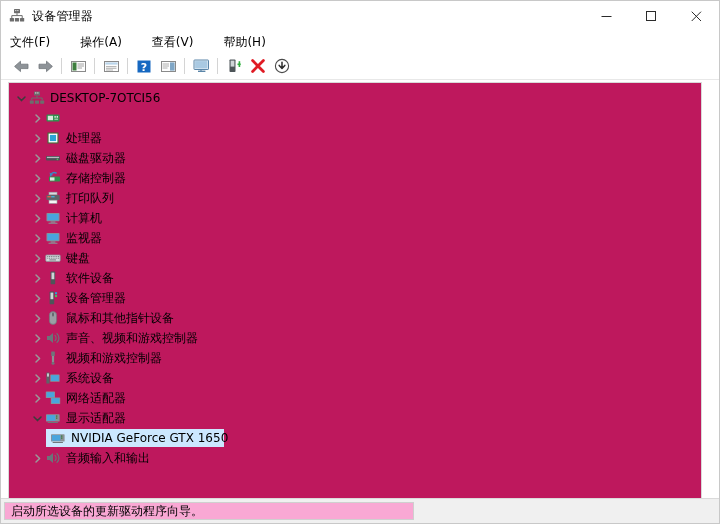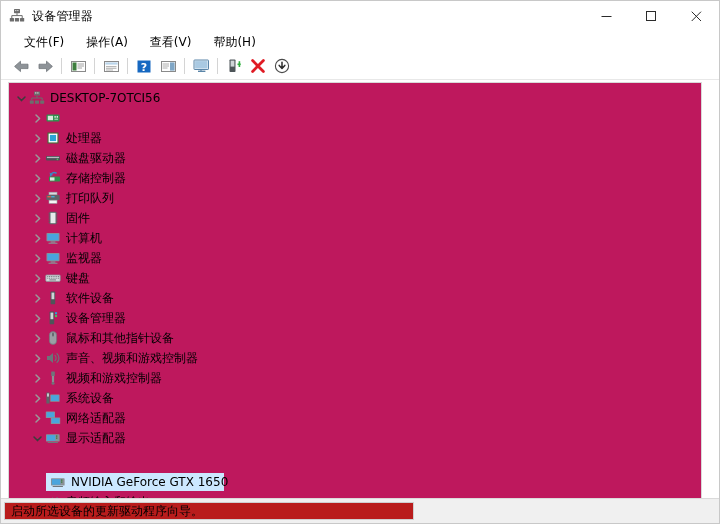"文件(F)" .menubar { gap: 4px -> 12px; padding-left: 14px -> none }
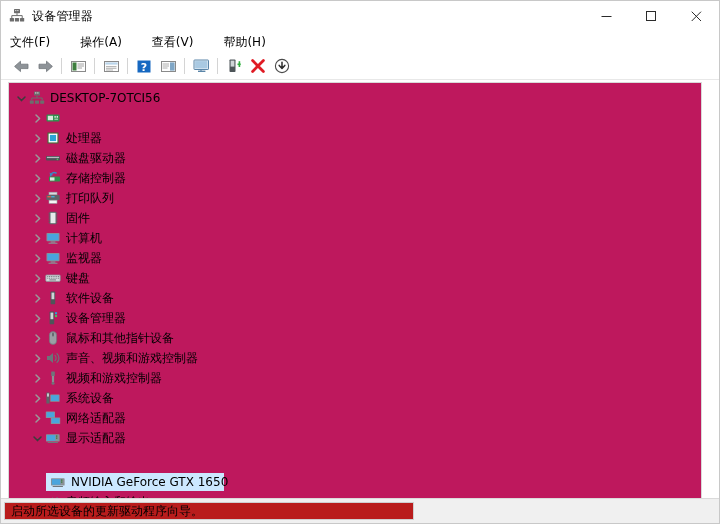"固件" div.trow { html: <div> <span> <svg> <path></path> </svg> </span> <span> <svg> <rect></rect> <rect></rect> <path></path> <path></path> </svg> </span> <span>固件</span> </div> -> none }
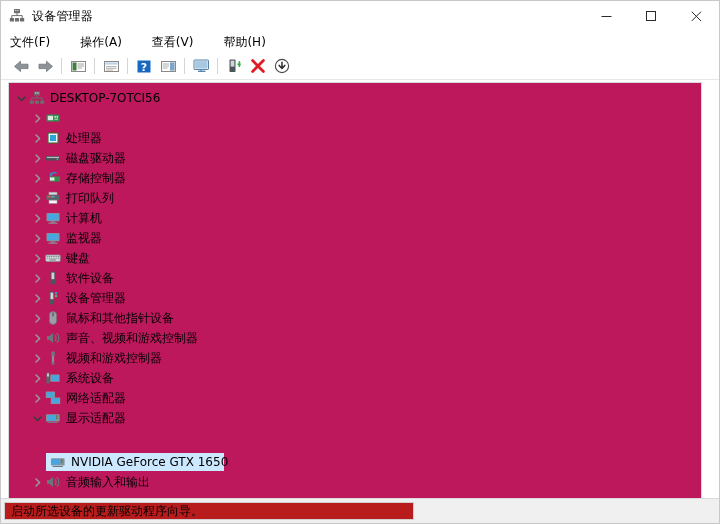"NVIDIA GeForce GTX 1650" .lvl2 { margin-top: 24px -> none }
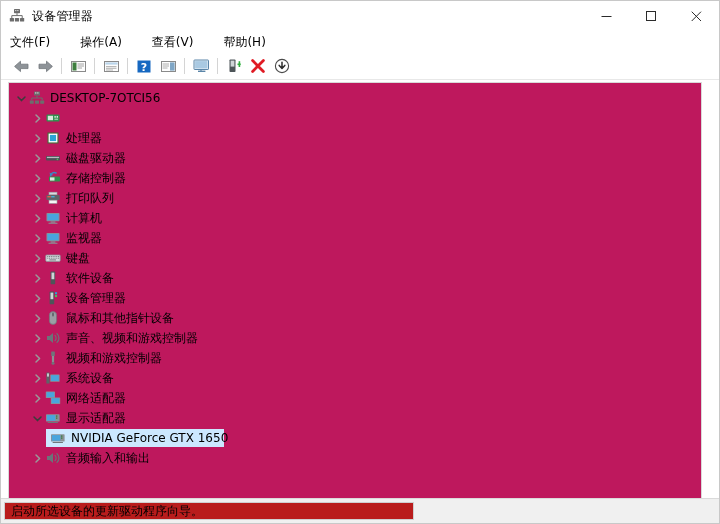"启动所选设备的更新驱动程序向导。" .status-cell { background: #b91c1c -> #f9a8d4 }
